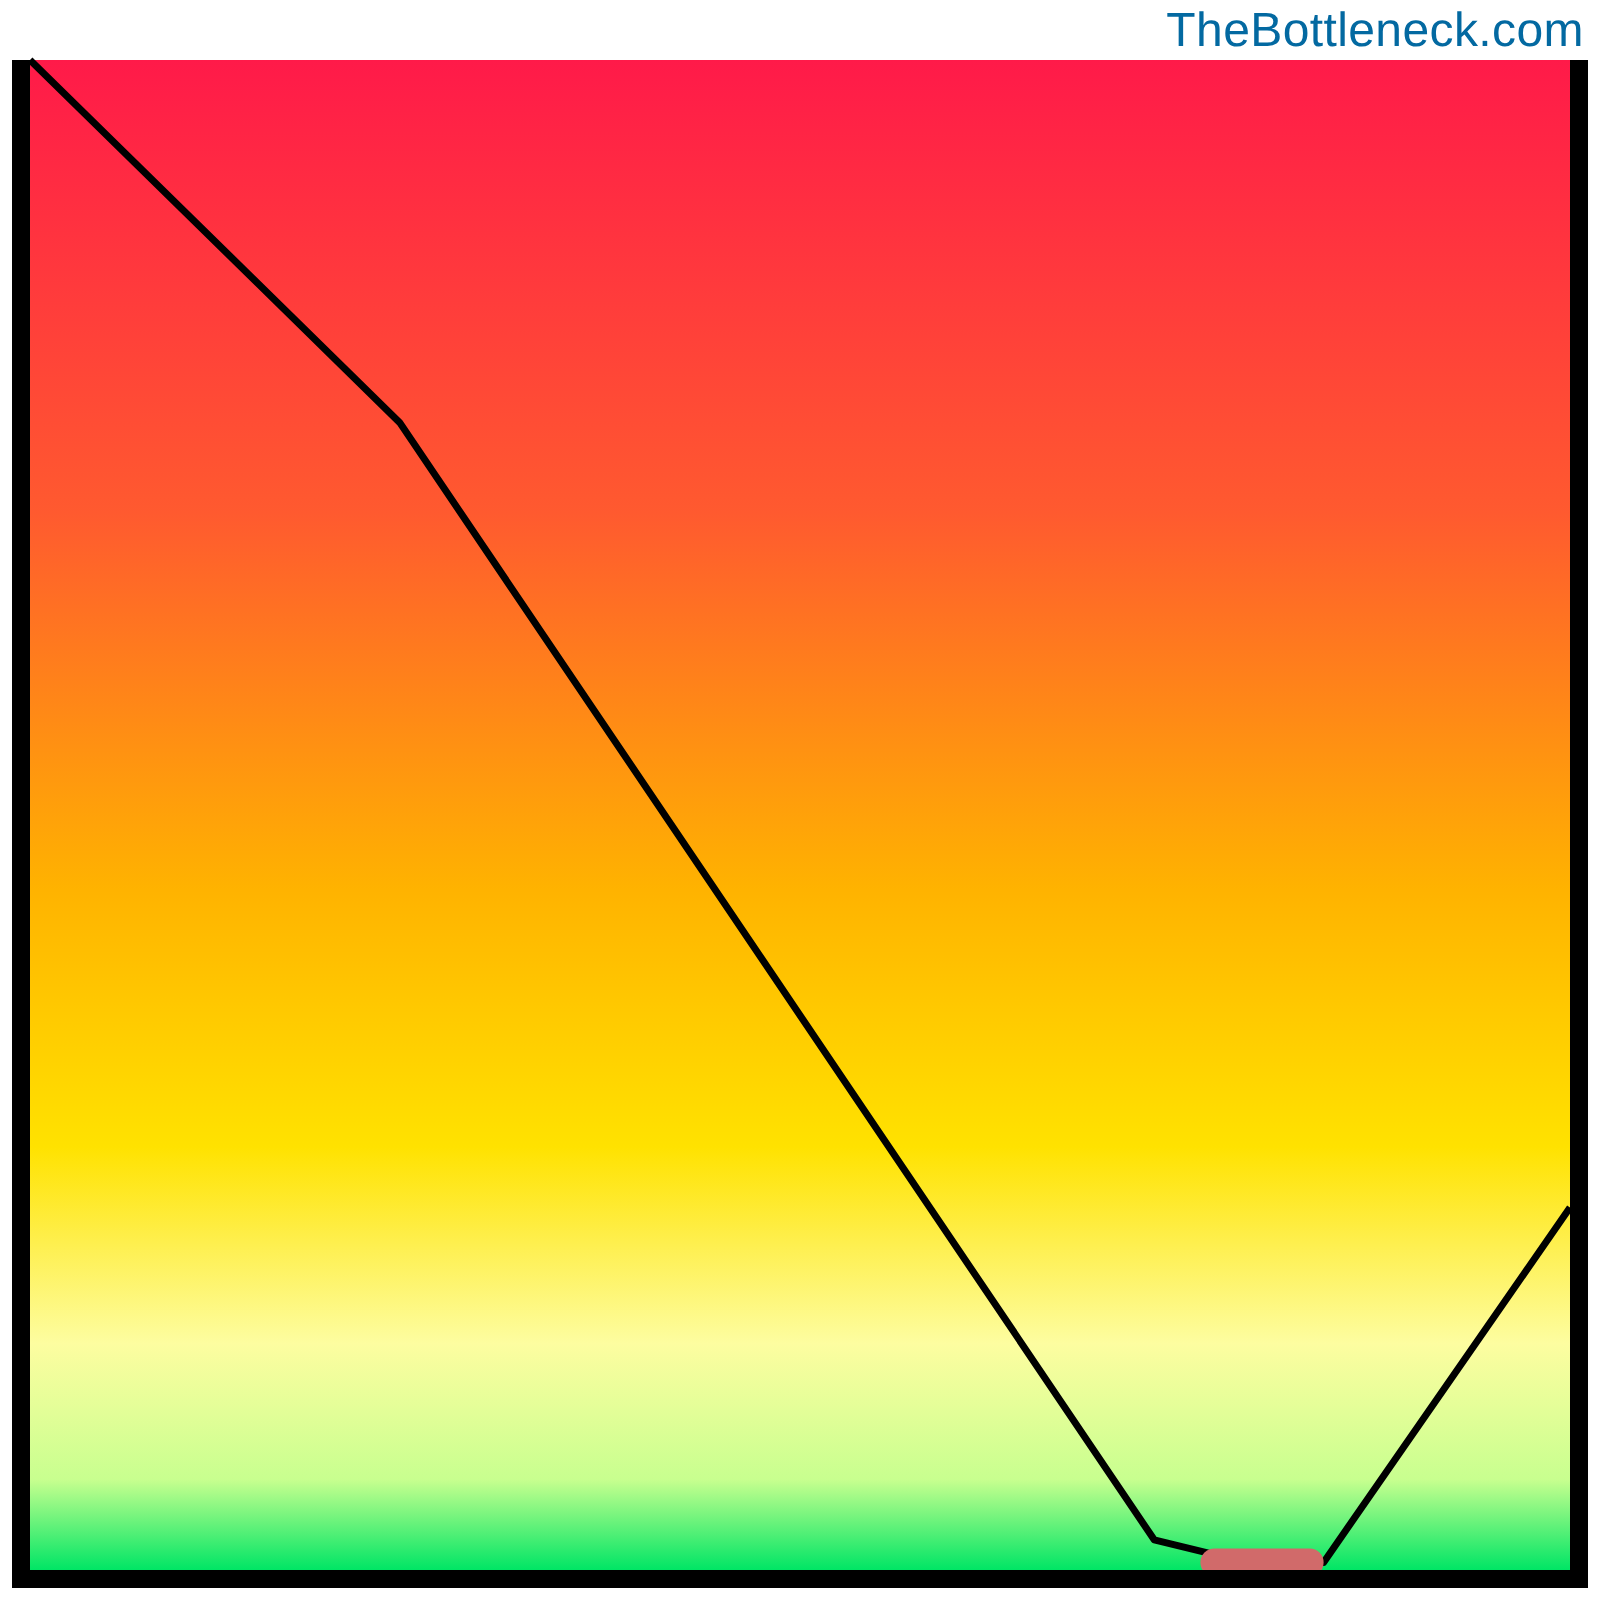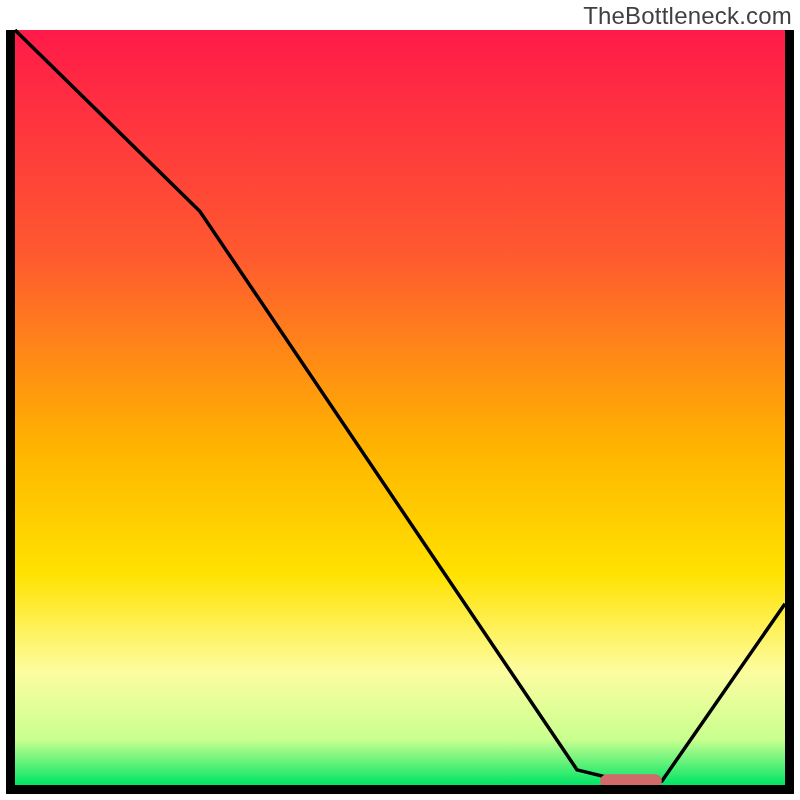"TheBottleneck.com" .watermark { color: #404040 -> #0369a1 }
